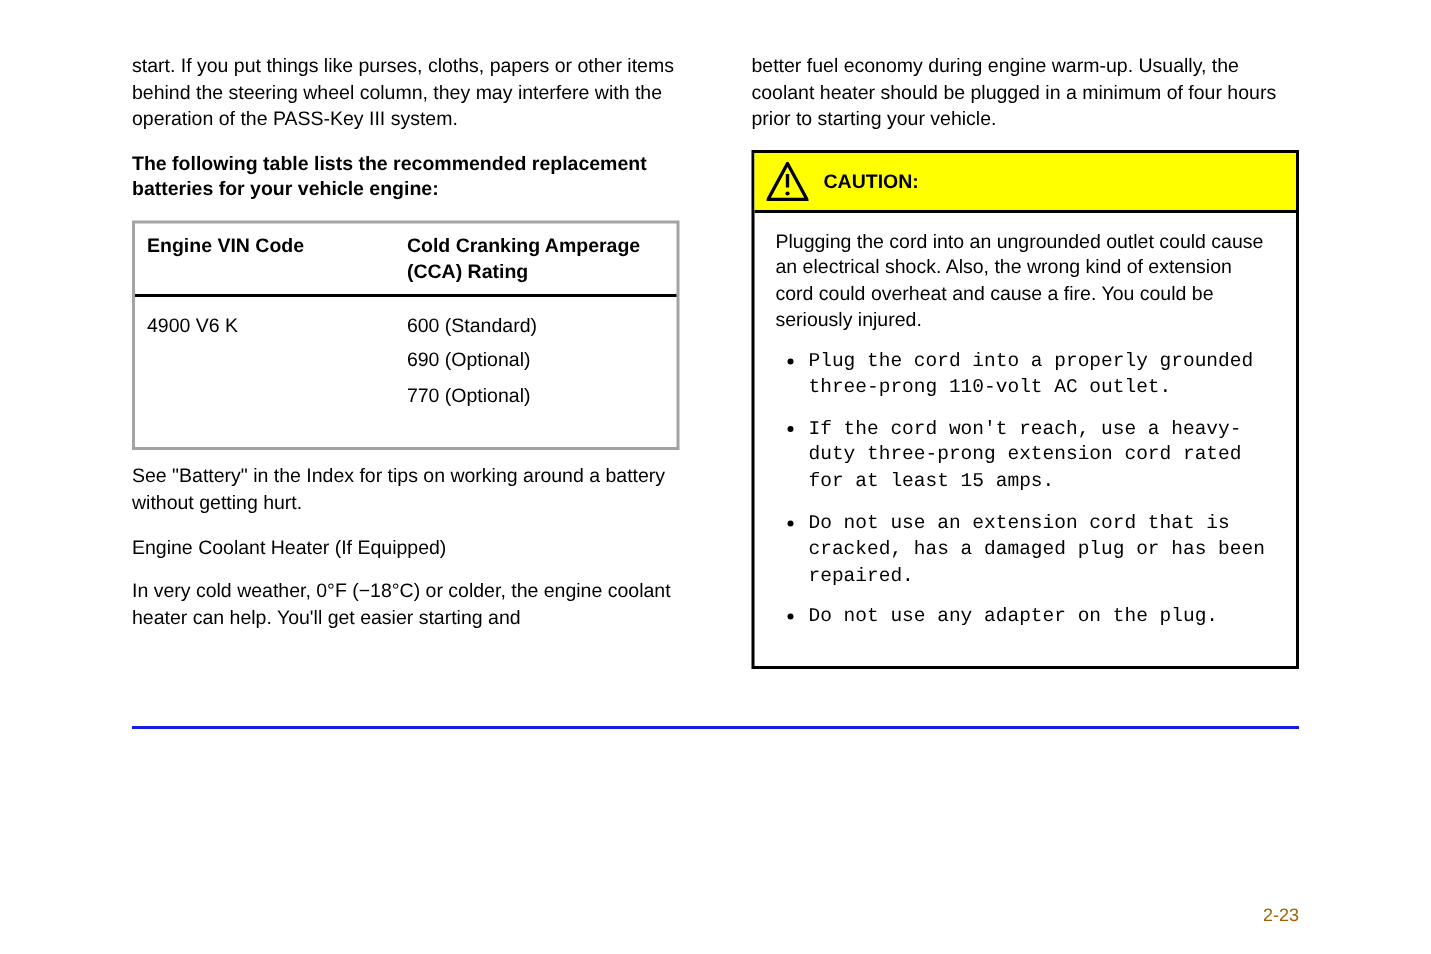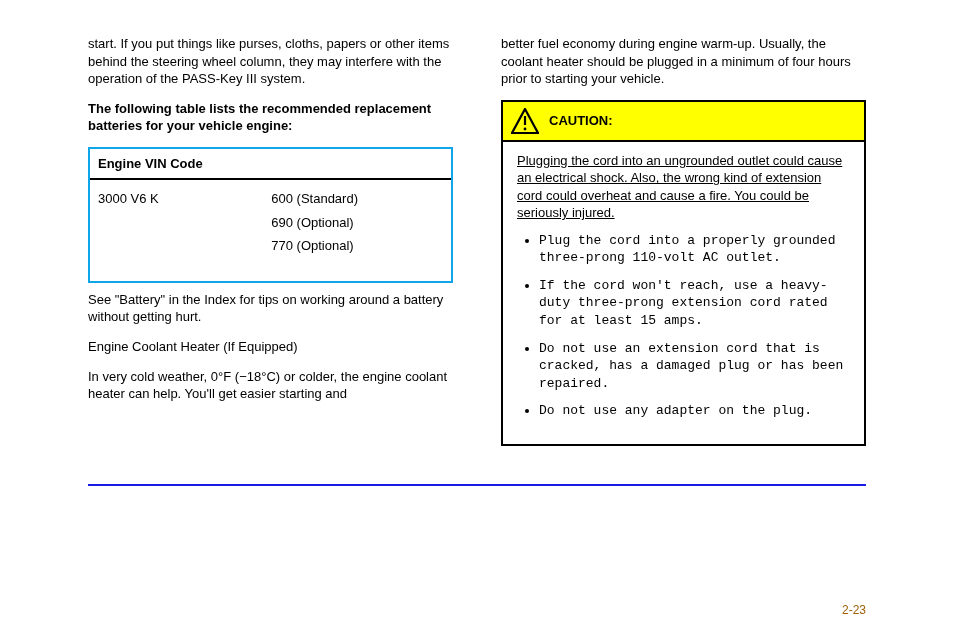"Engine VIN Code" .table { border: 2px solid #0ea5e9 -> 2px solid #a3a3a3 }
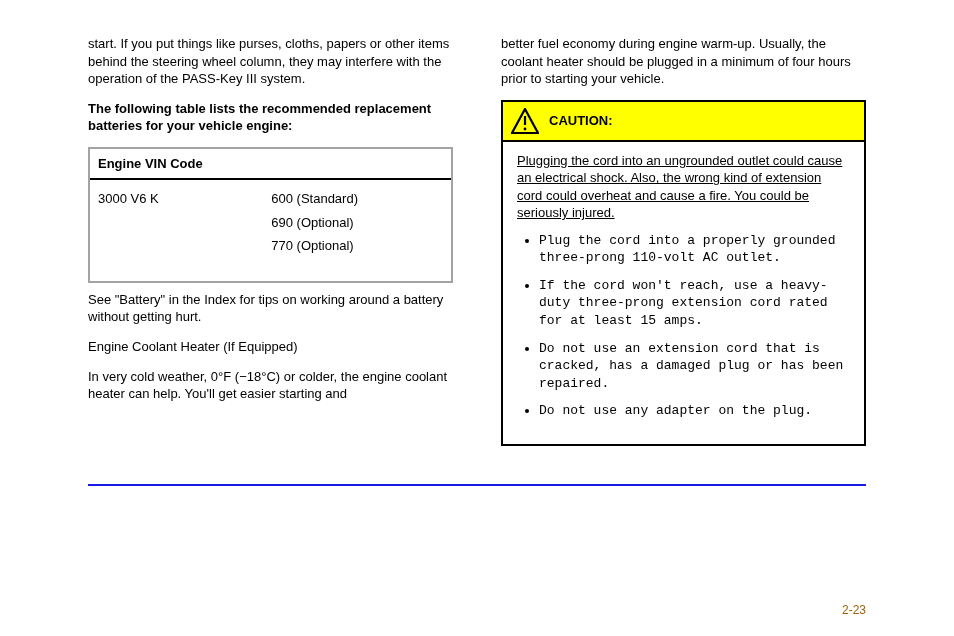"Cold Cranking Amperage (CCA) Rating" div.th { html: none -> <div>Cold Cranking Amperage (CCA) Rating</div> }
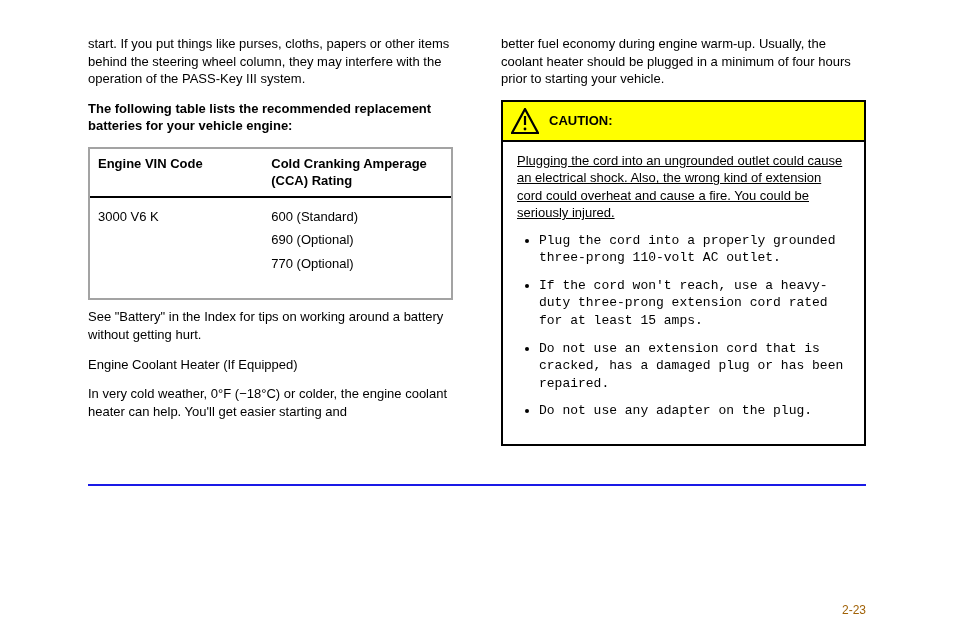"Plugging the cord into an" .caution-body p { text-decoration: underline -> none }
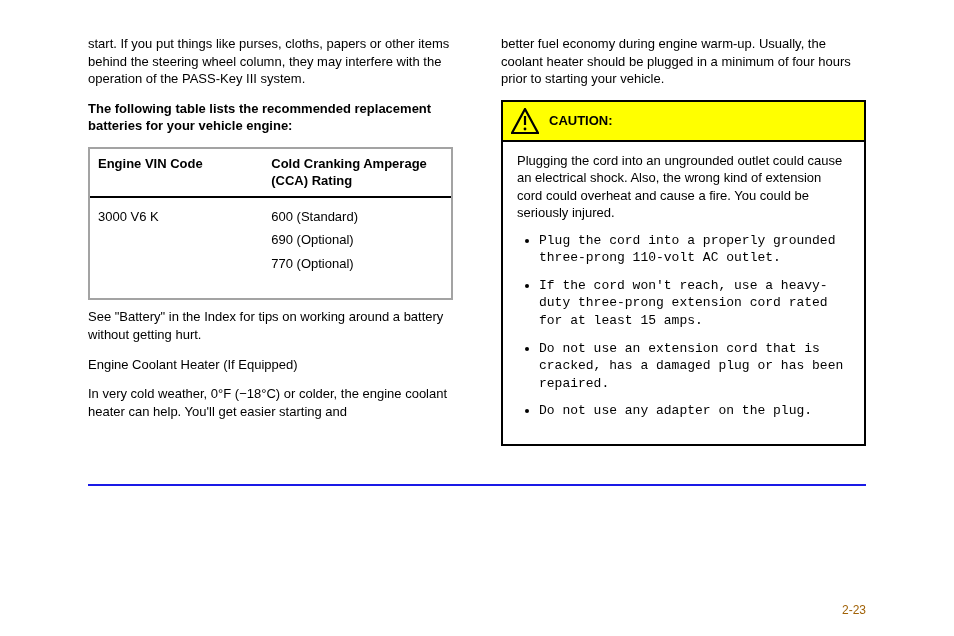"3000 V6 K" div.td { text: 3000 -> 4900 }
